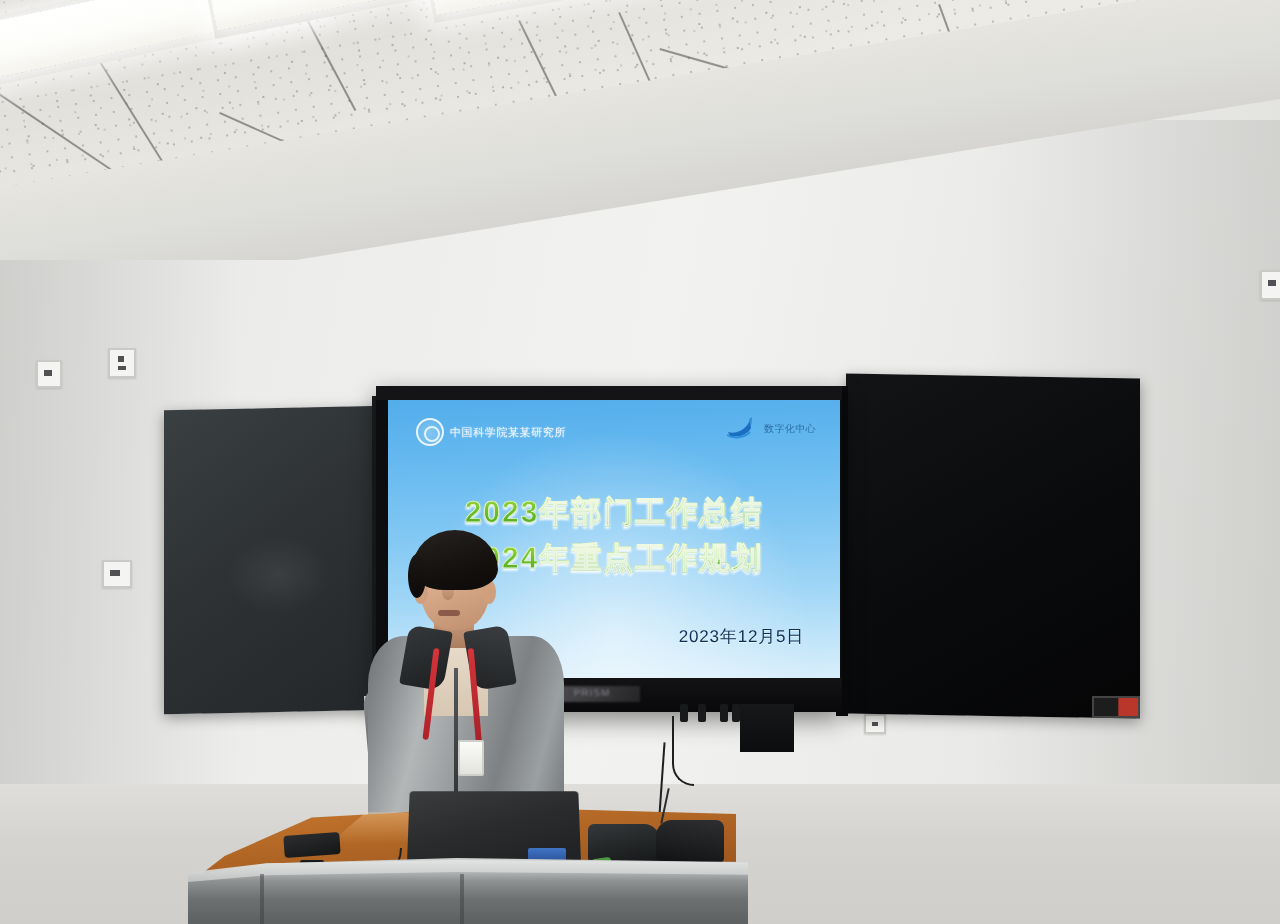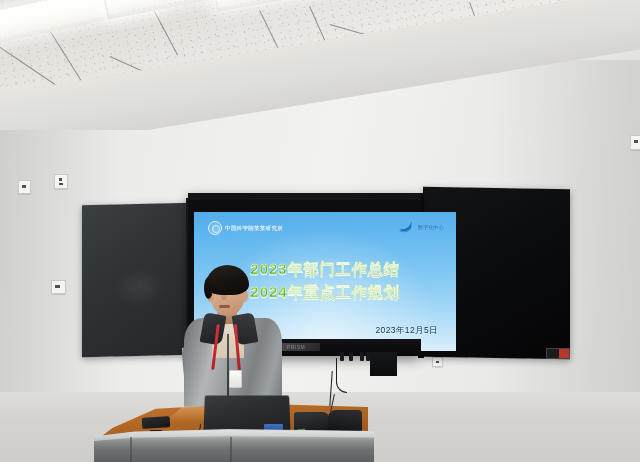"2023年部门工作总结" .slide { top: 19px -> 7px; width: 262px -> 226px }
